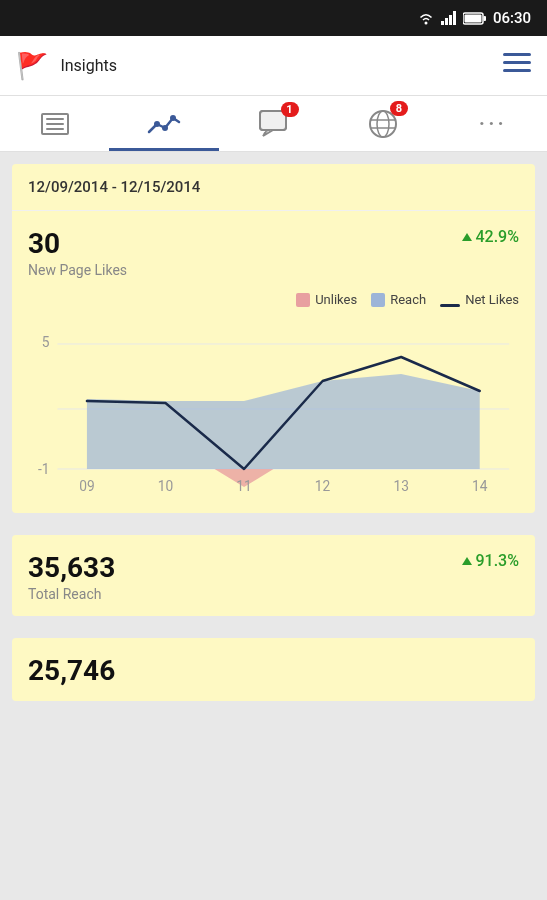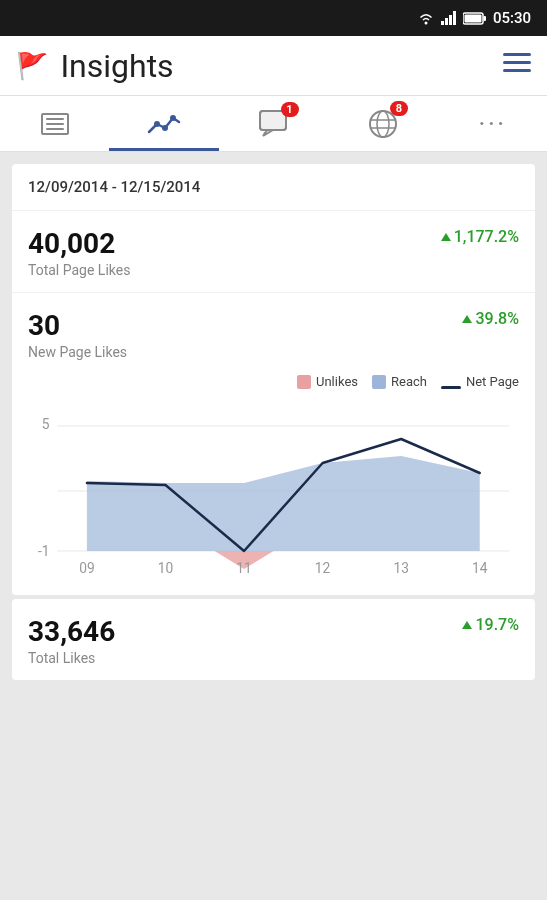"05:30" span.status-time { text: 05:30 -> 06:30 }
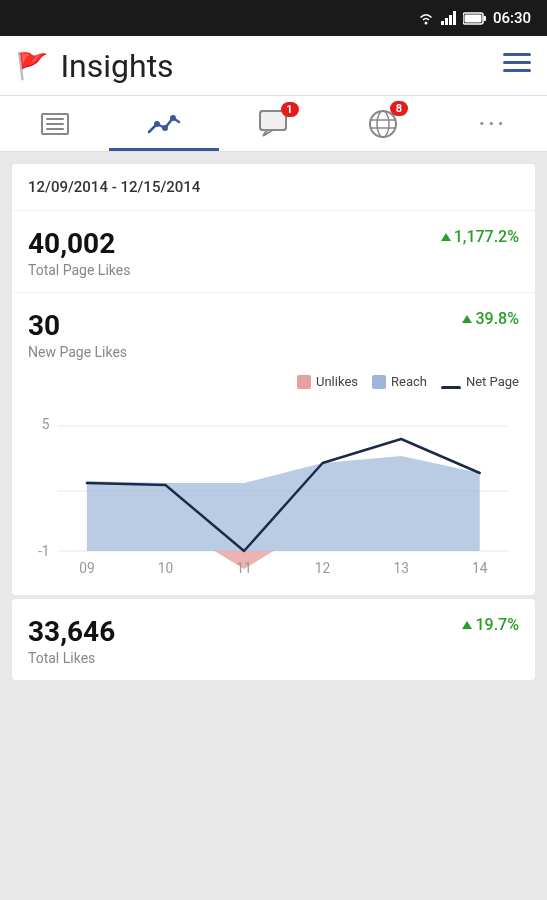"Insights" .header-title { font-size: 32px -> 16px }
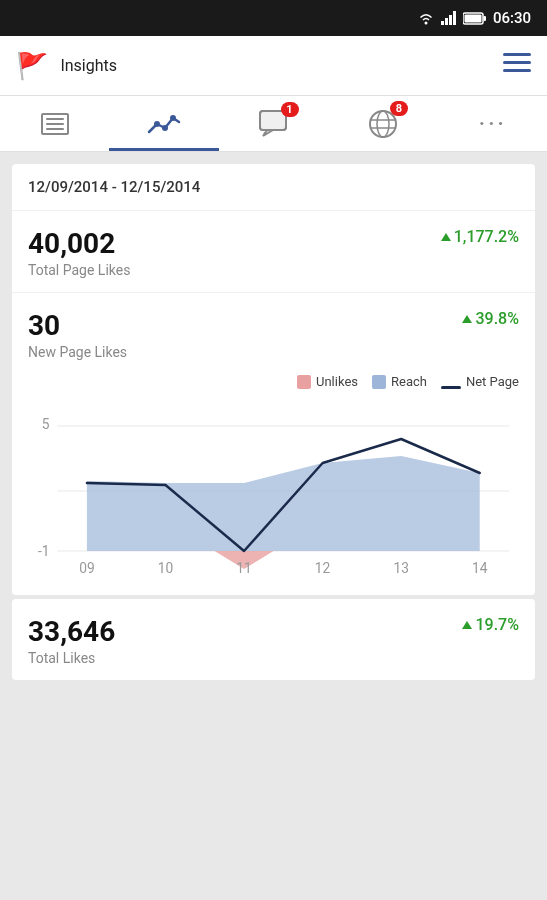"12/09/2014 - 12/15/2014" .card { background: #ffffff -> #fef9c3; margin-bottom: 4px -> 22px }
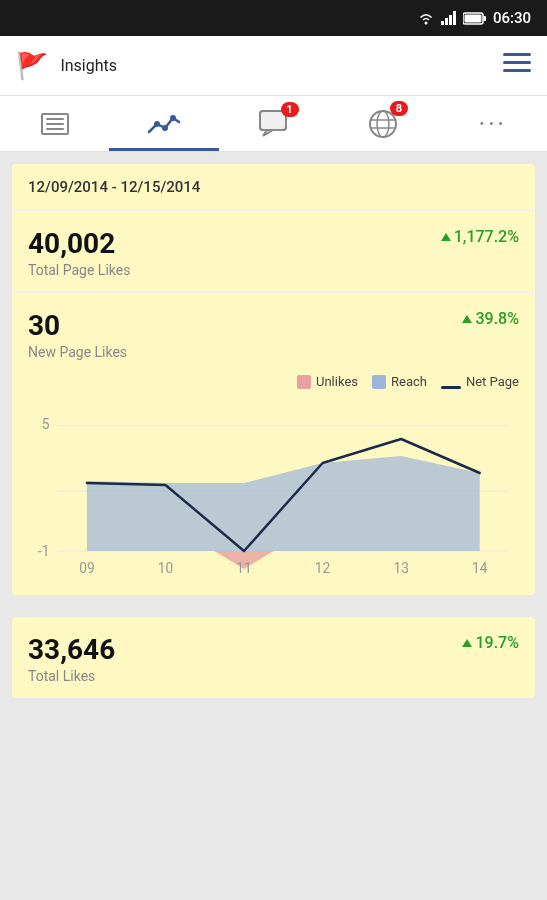"40,002" div.metric-section { html: <div> <div> <div> <div>40,002</div> <div>Total Page Likes</div> </div> <div> <span></span><span>1,177.2%</span> </div> </div> </div> -> none }
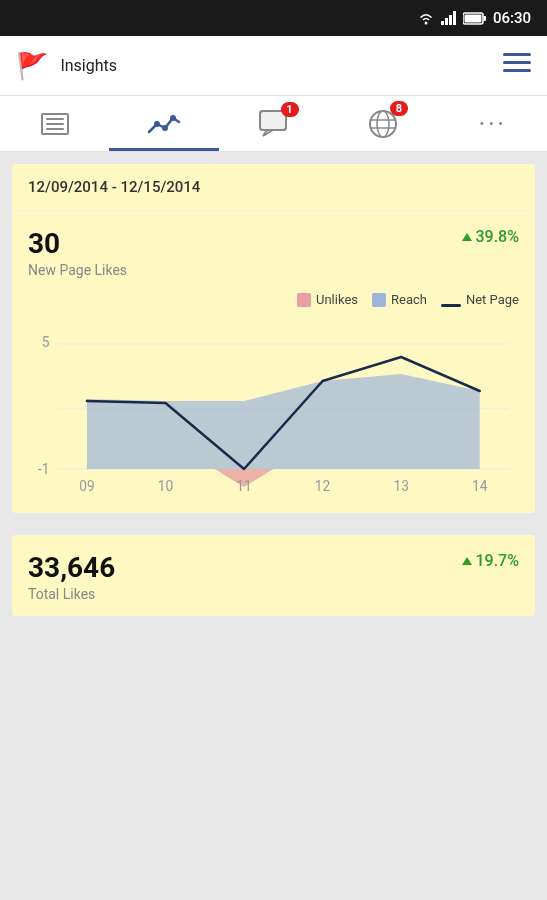"39.8%" span { text: 39.8% -> 42.9% }
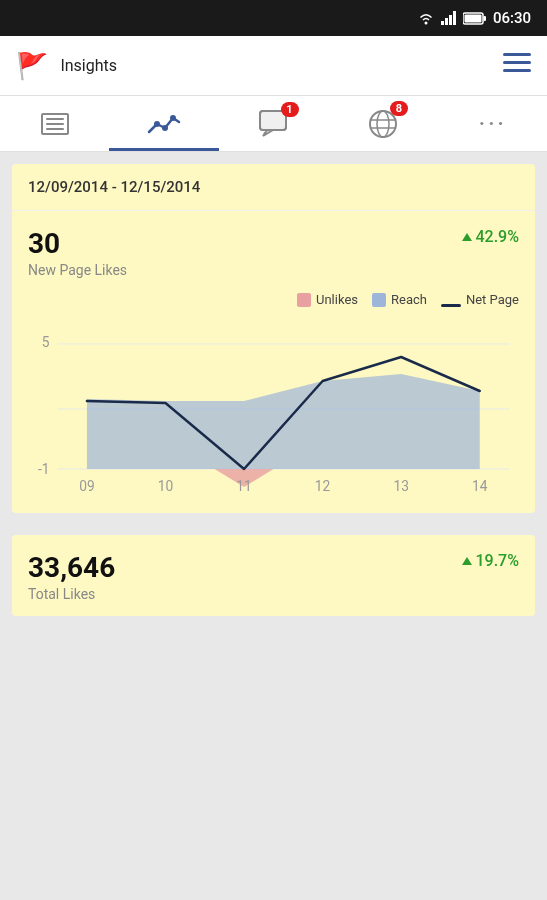"Net Page" span { text: Page -> Likes }
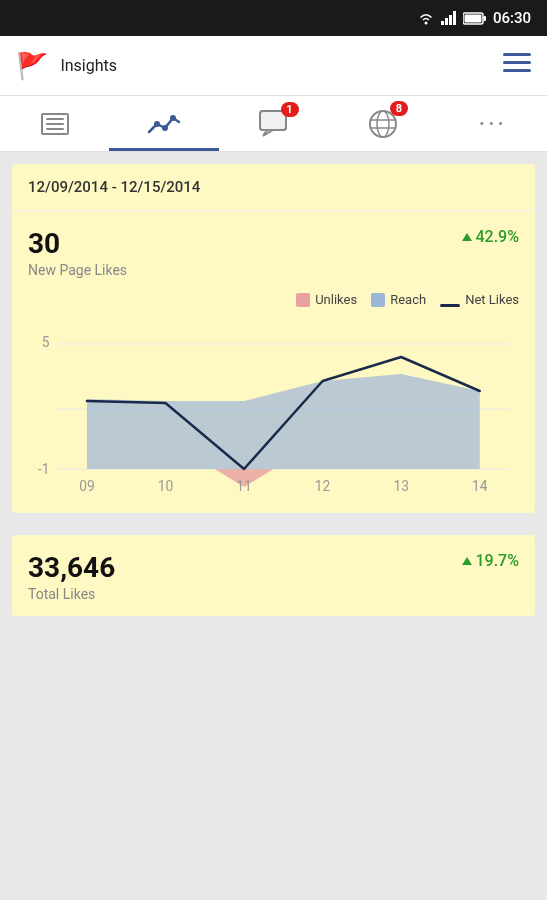"33,646" div.metric-value { text: 33,646 -> 35,633 }
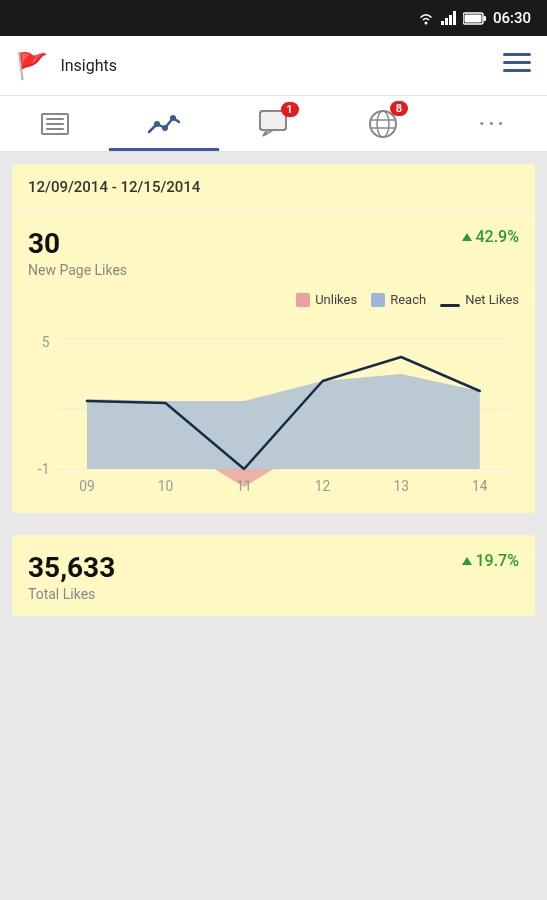"19.7%" span { text: 19.7% -> 91.3% }
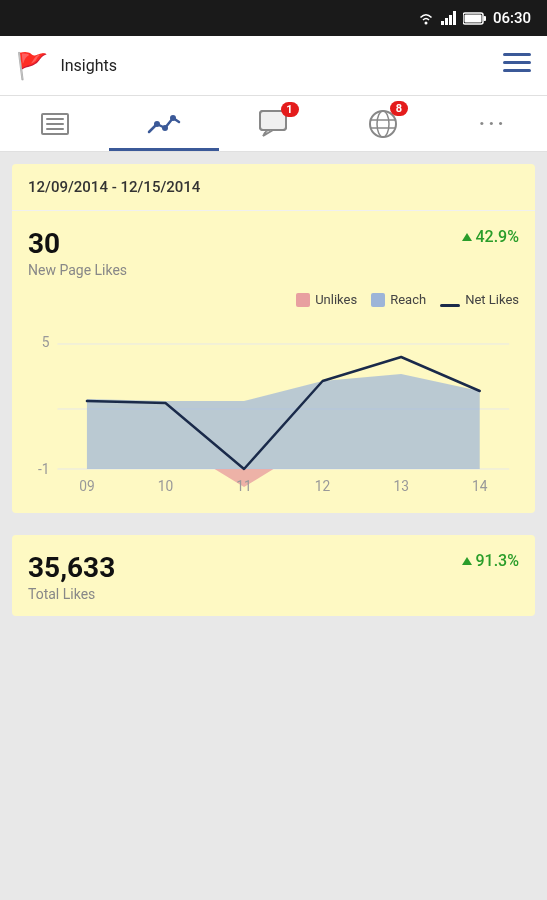"Total Likes" div.metric-label { text: Likes -> Reach }
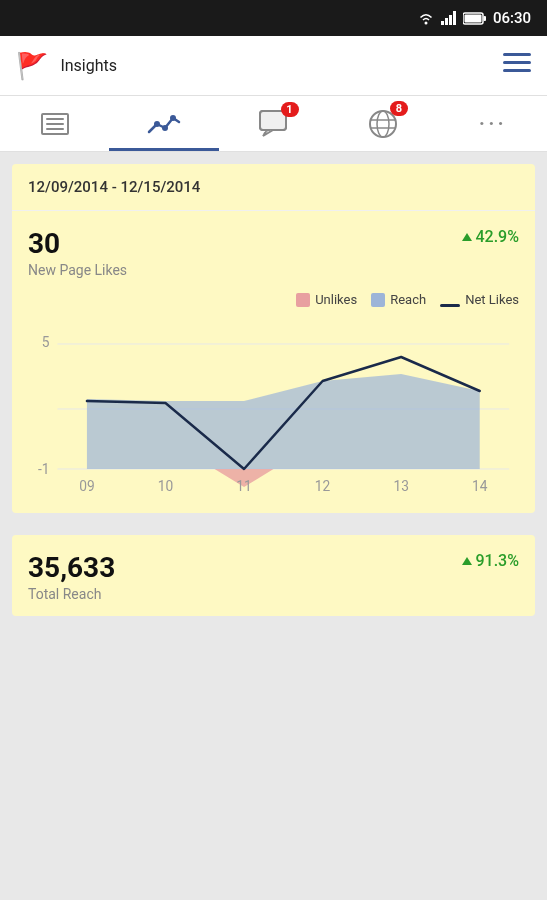"25,746" div.card { html: none -> <div> <div> <div>25,746</div> </div> </div> }
